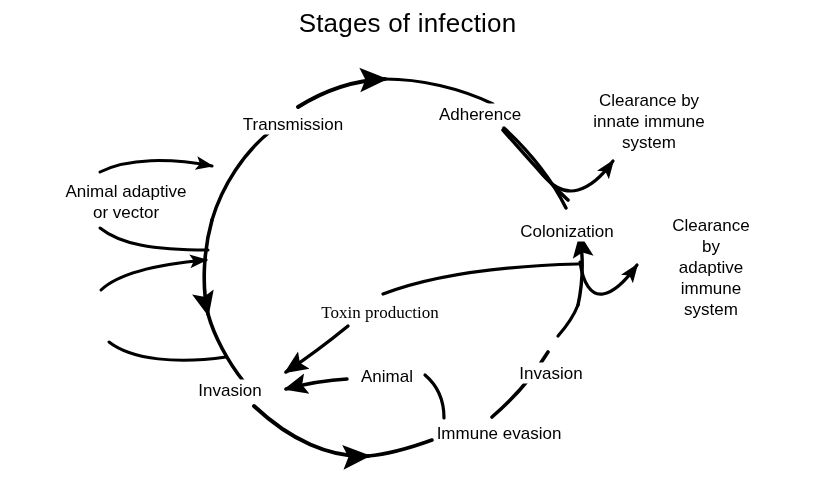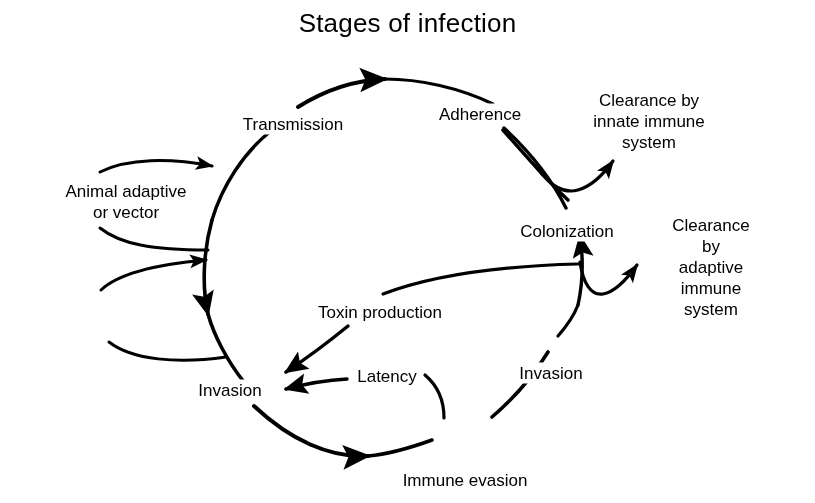"Toxin production" div.node-label { font-family: none -> Liberation Serif, serif }
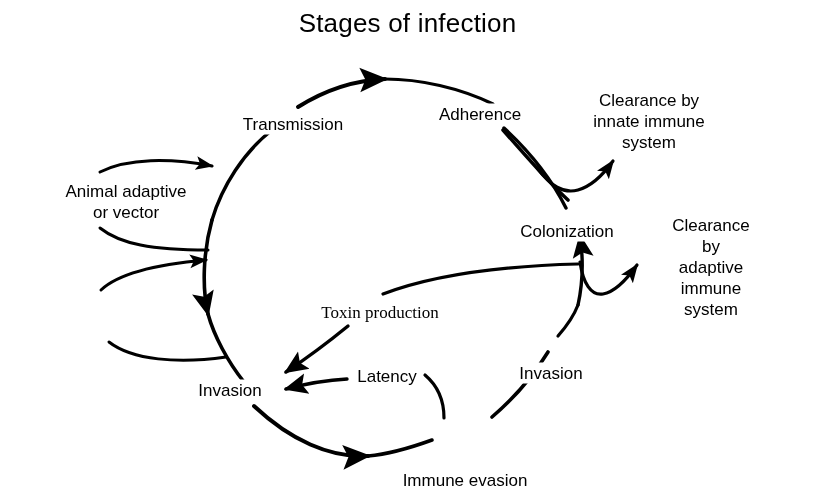"Latency" div.node-label { text: Latency -> Animal }
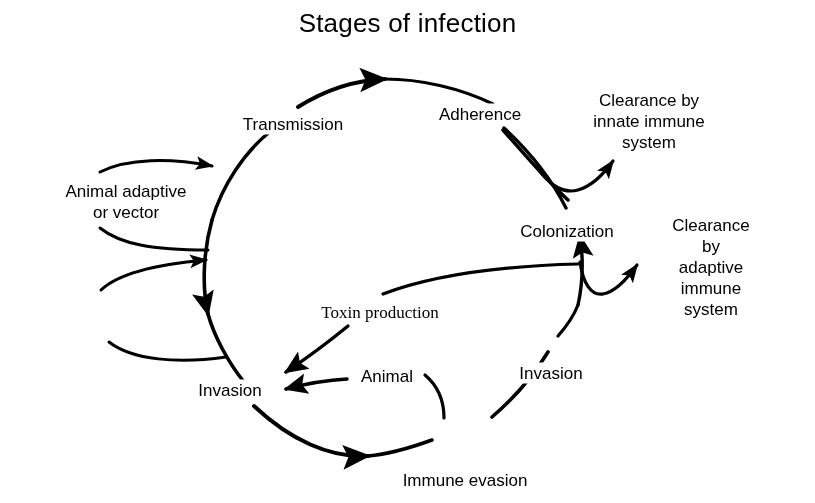"Immune evasion" div.node-label { left: 465px -> 499px; margin-top: 47px -> none }
